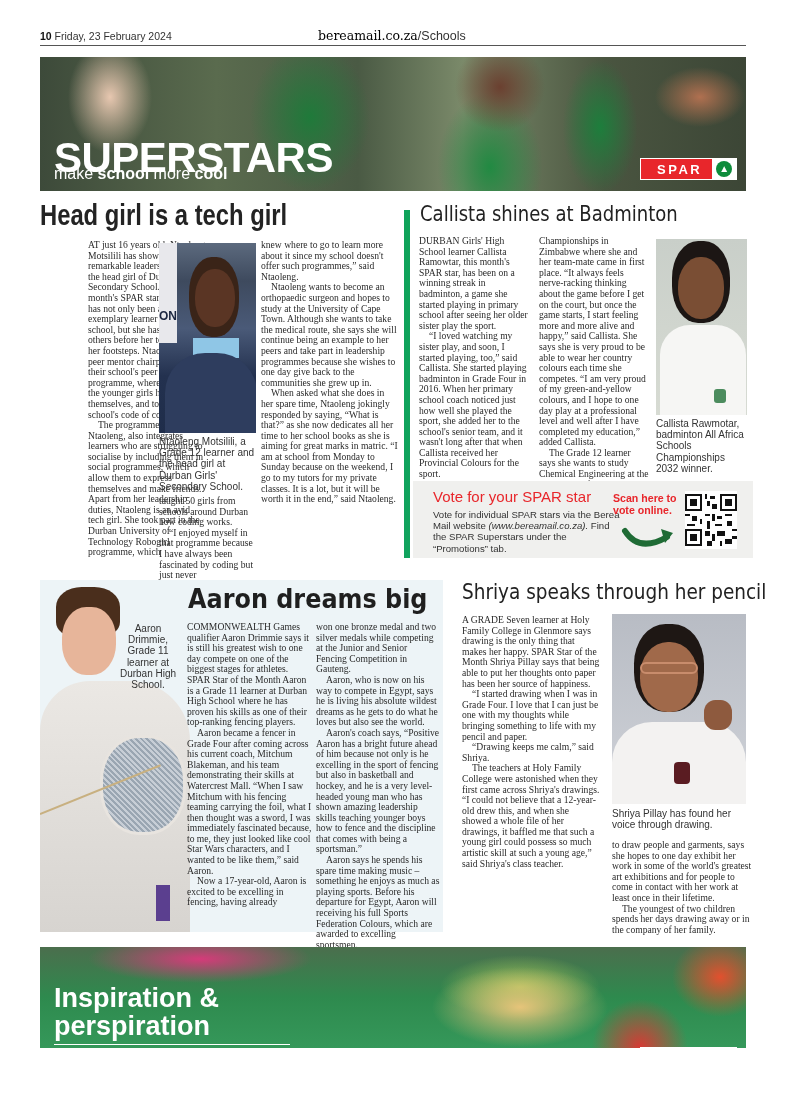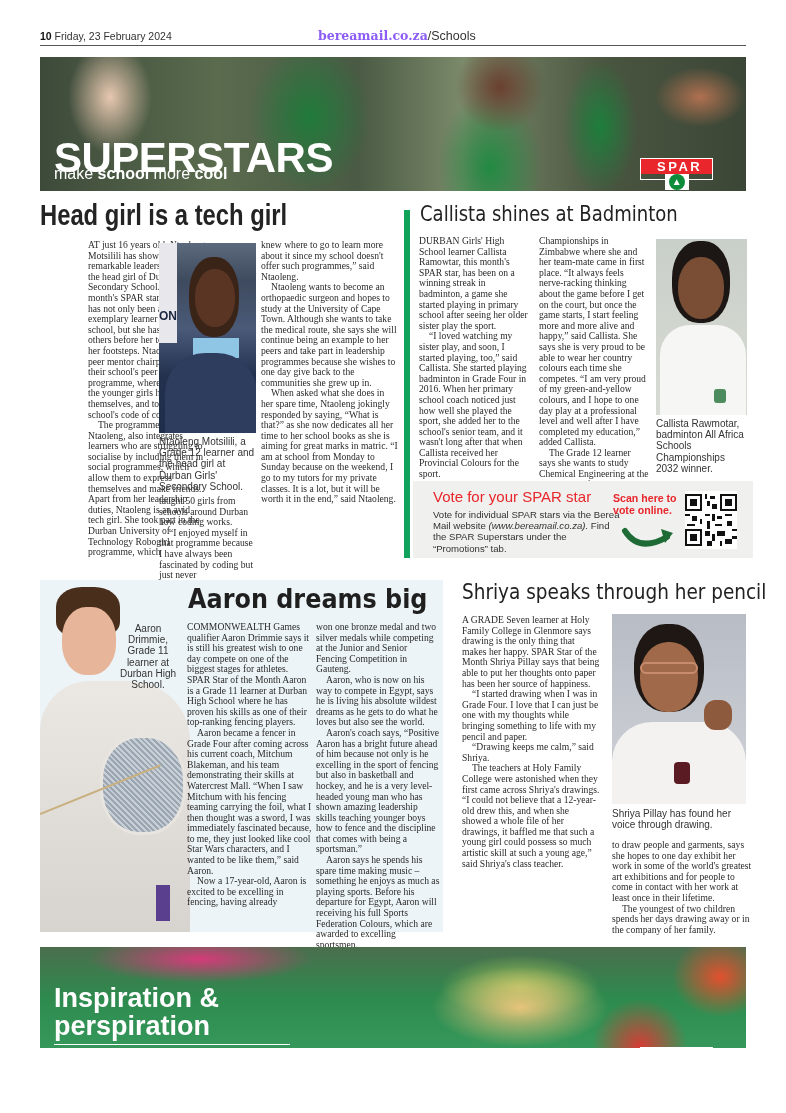"bereamail.co.za" .folio-right .site { color: #8b5cf6 -> #000000; font-weight: bold -> normal }
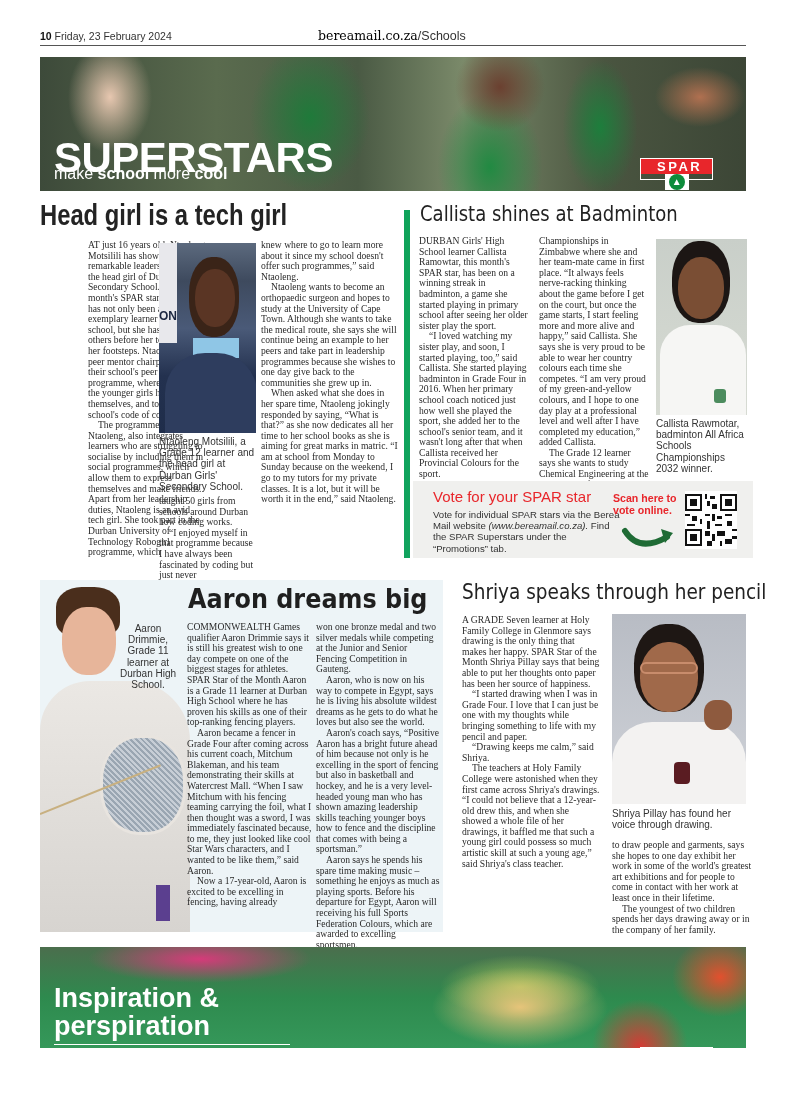"SPAR" .spar-logo { flex-direction: column -> none }
